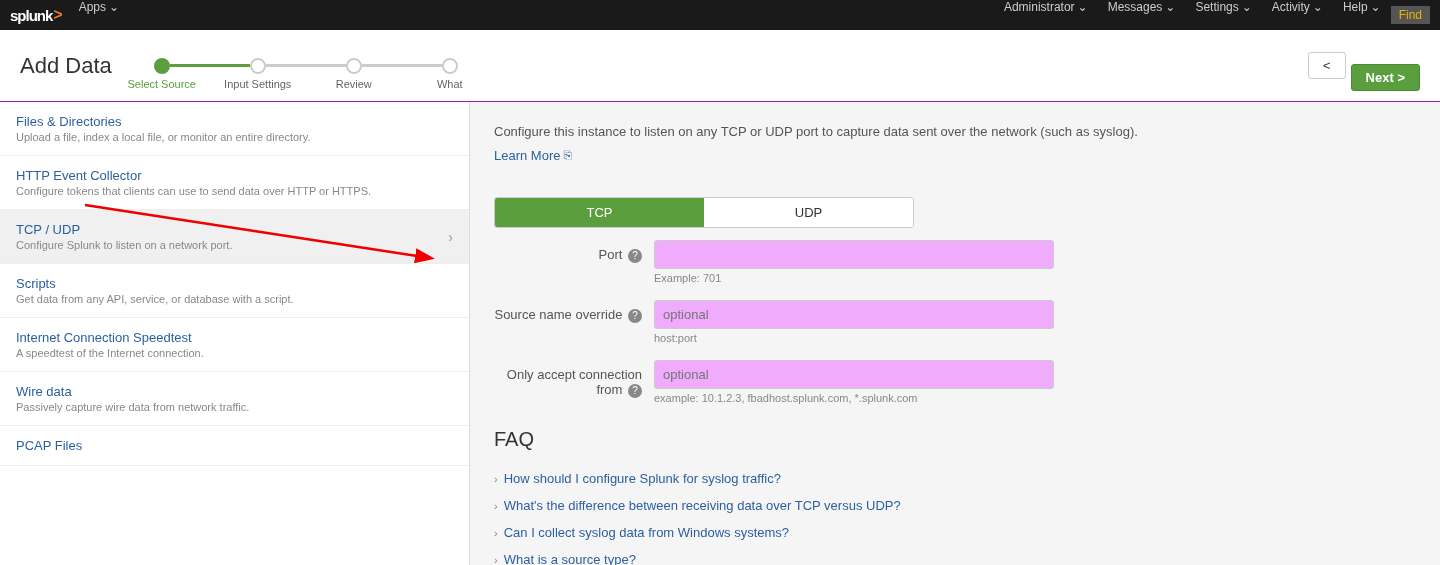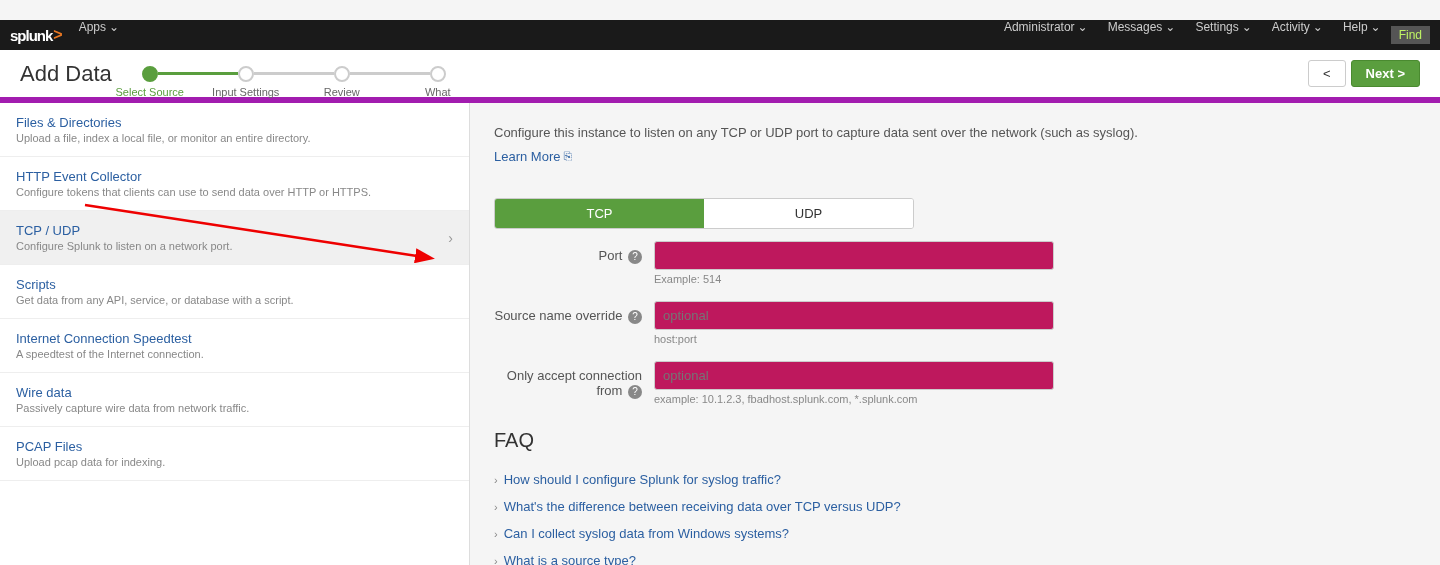"splunk" .top-nav { margin-top: 20px -> none }
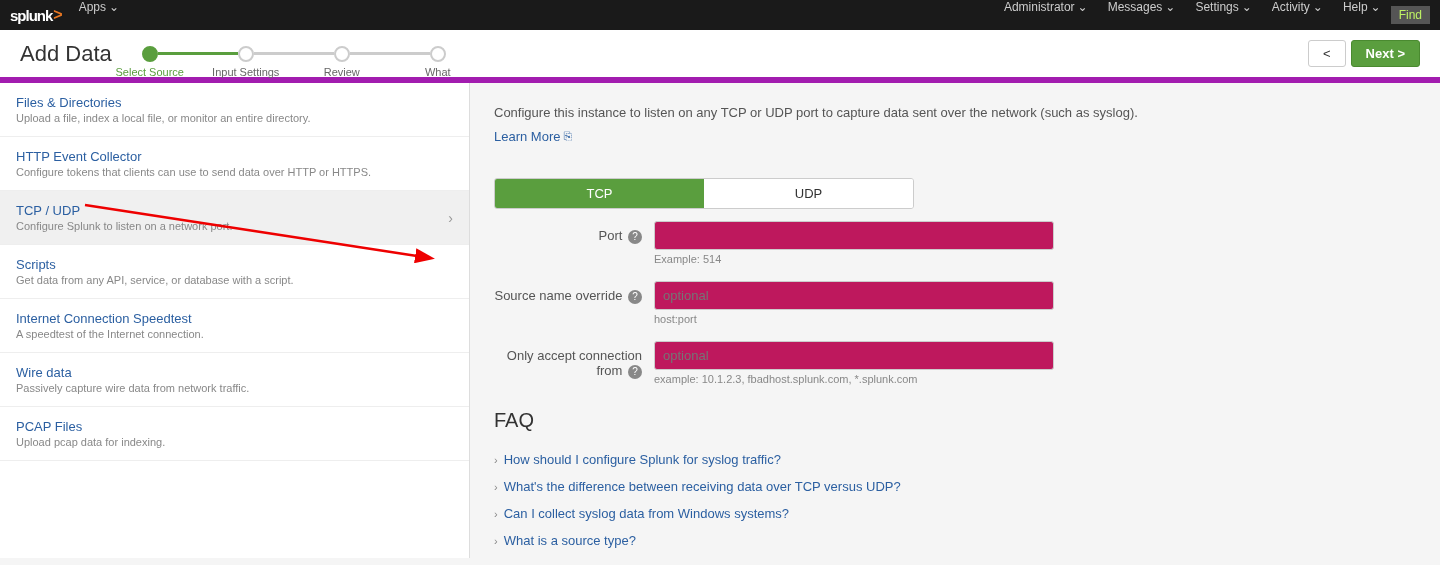"Find" .find-btn { color: #bef264 -> #eab308 }
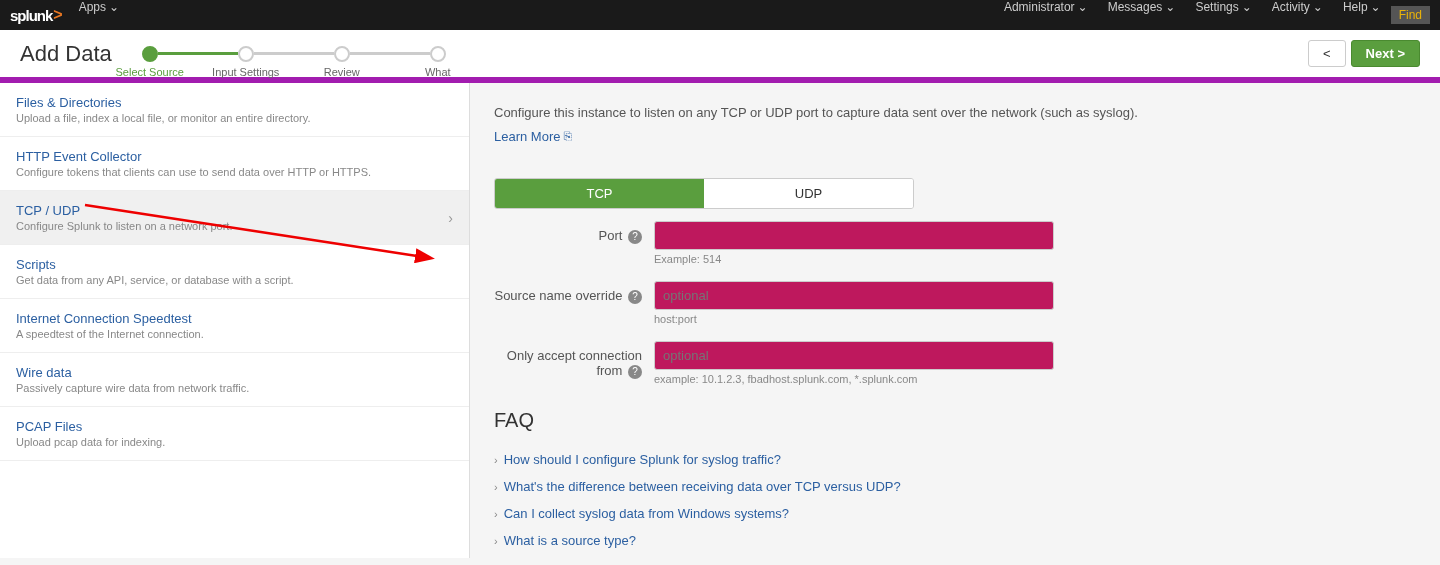"Add Data" .header-bar { border-bottom: 6px solid #a21caf -> 1px solid #a21caf; gap: 20px -> 32px }
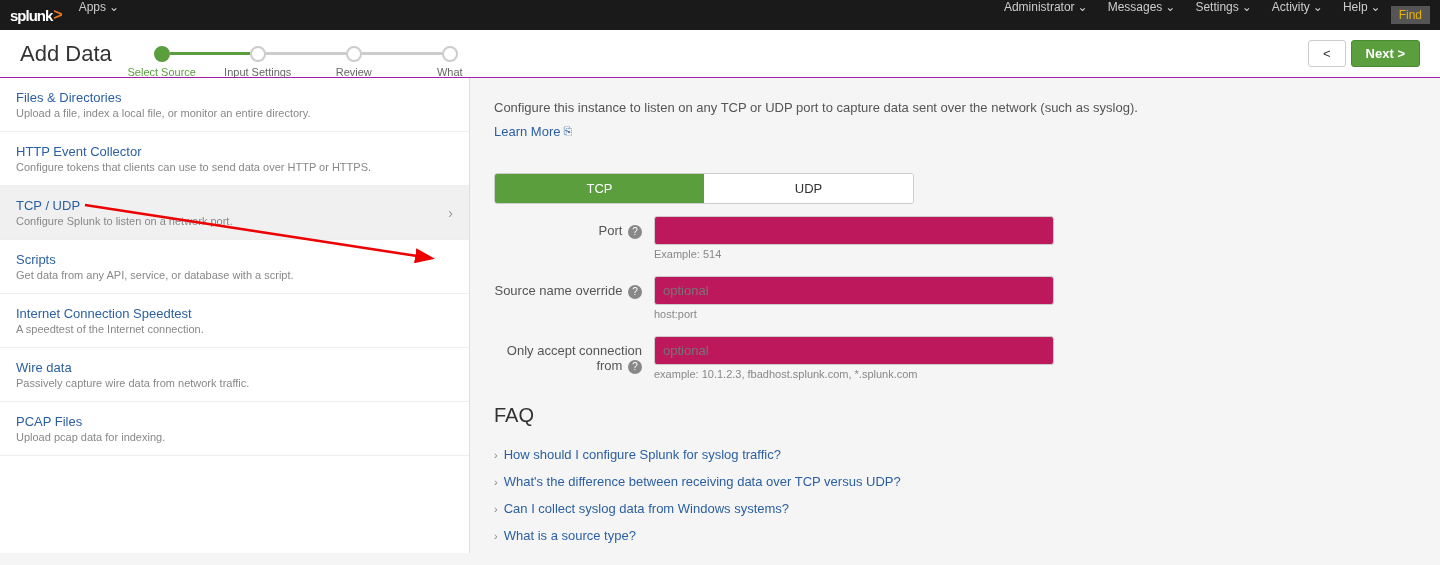"Next >" .nav-next-btn { margin-top: none -> 24px }
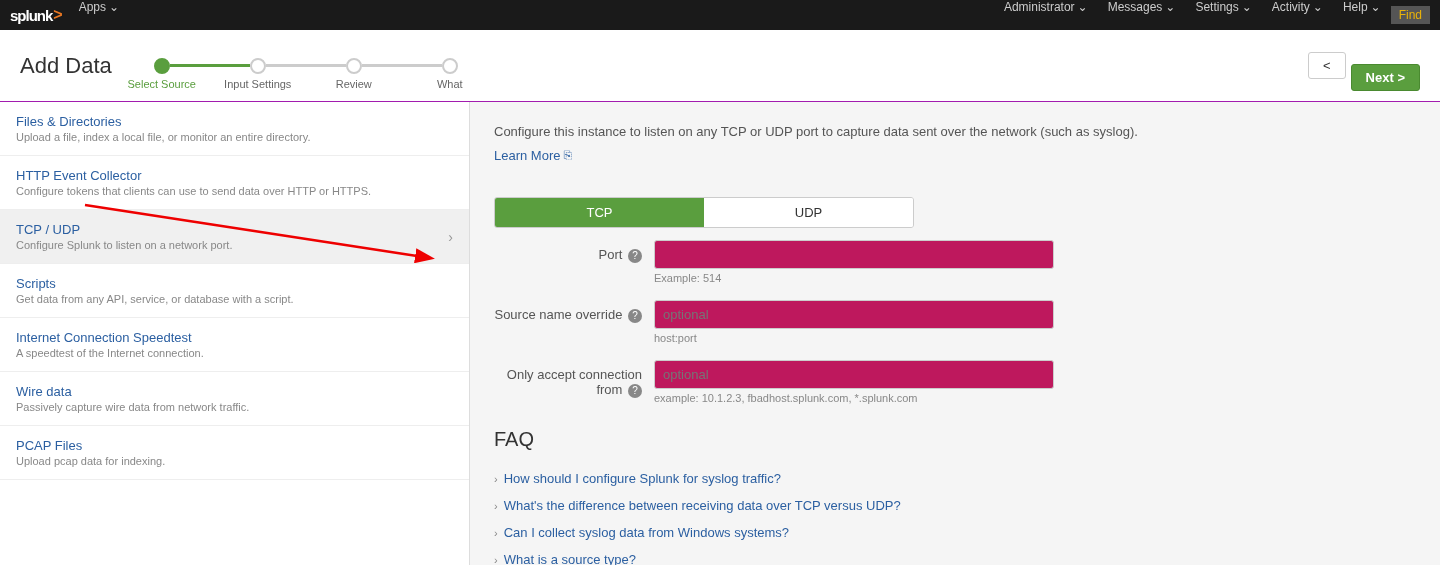"Example: 514" div.form-hint { text: 514 -> 701 }
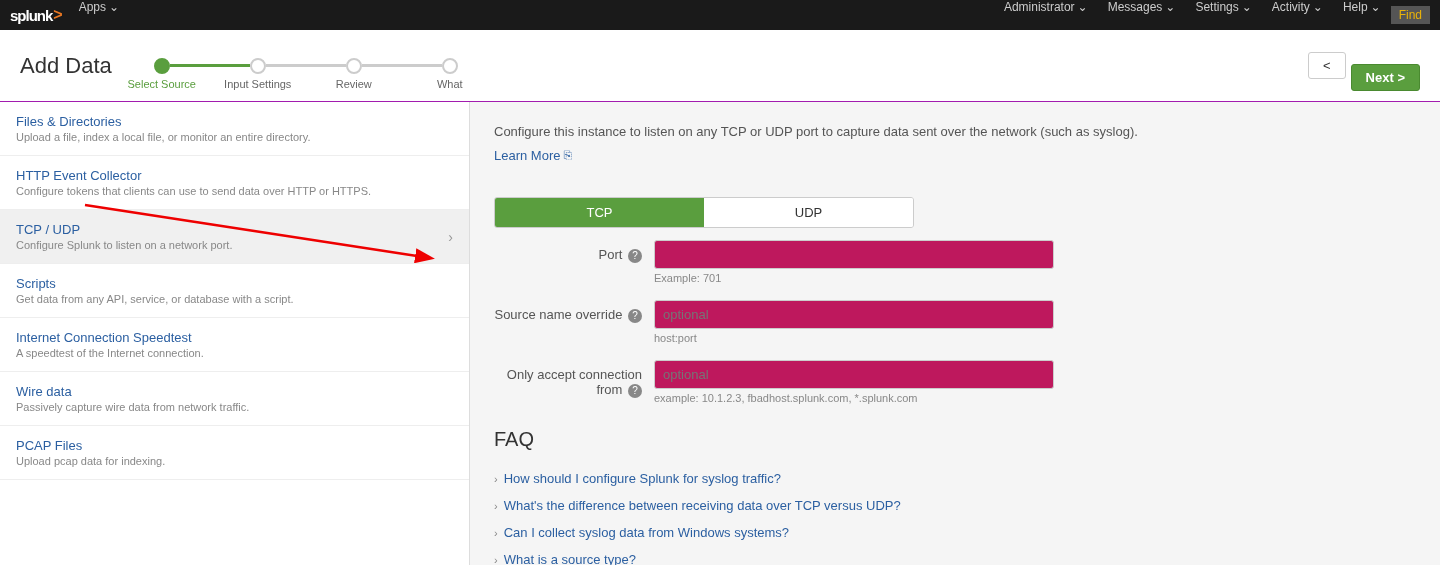"optional" .form-input { background: #be185d -> #f0abfc }
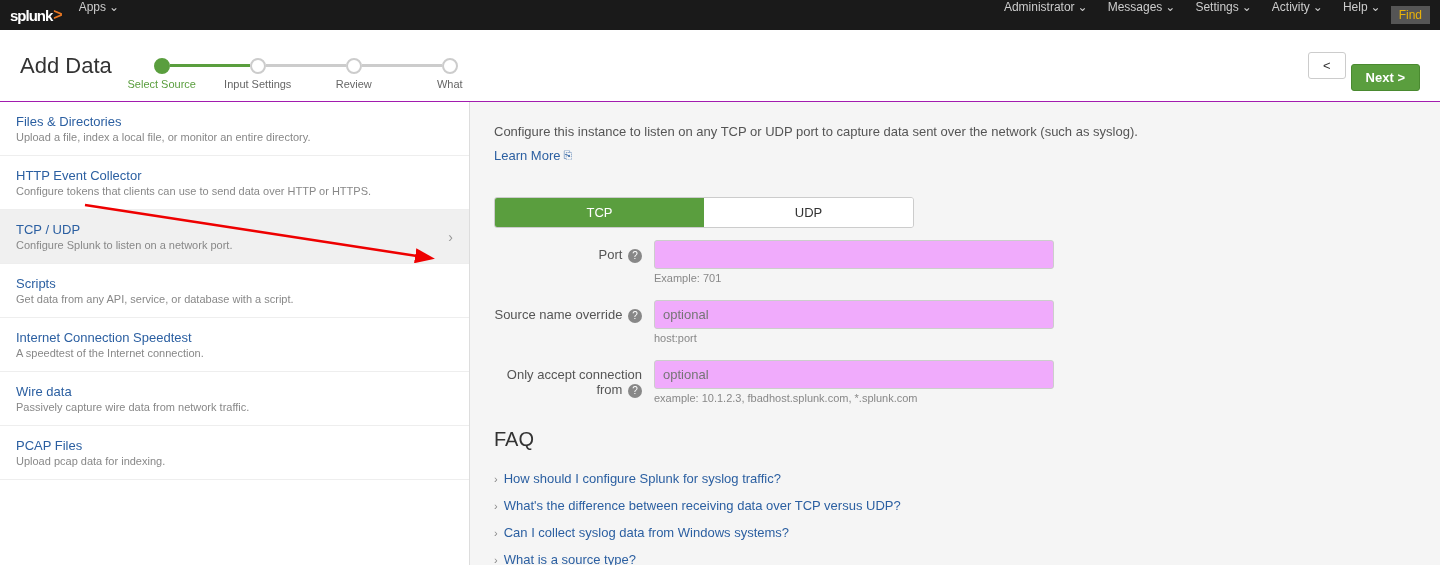"Upload pcap data for indexing." div.sidebar-item-desc { html: <div>Upload pcap data for indexing.</div> -> none }
